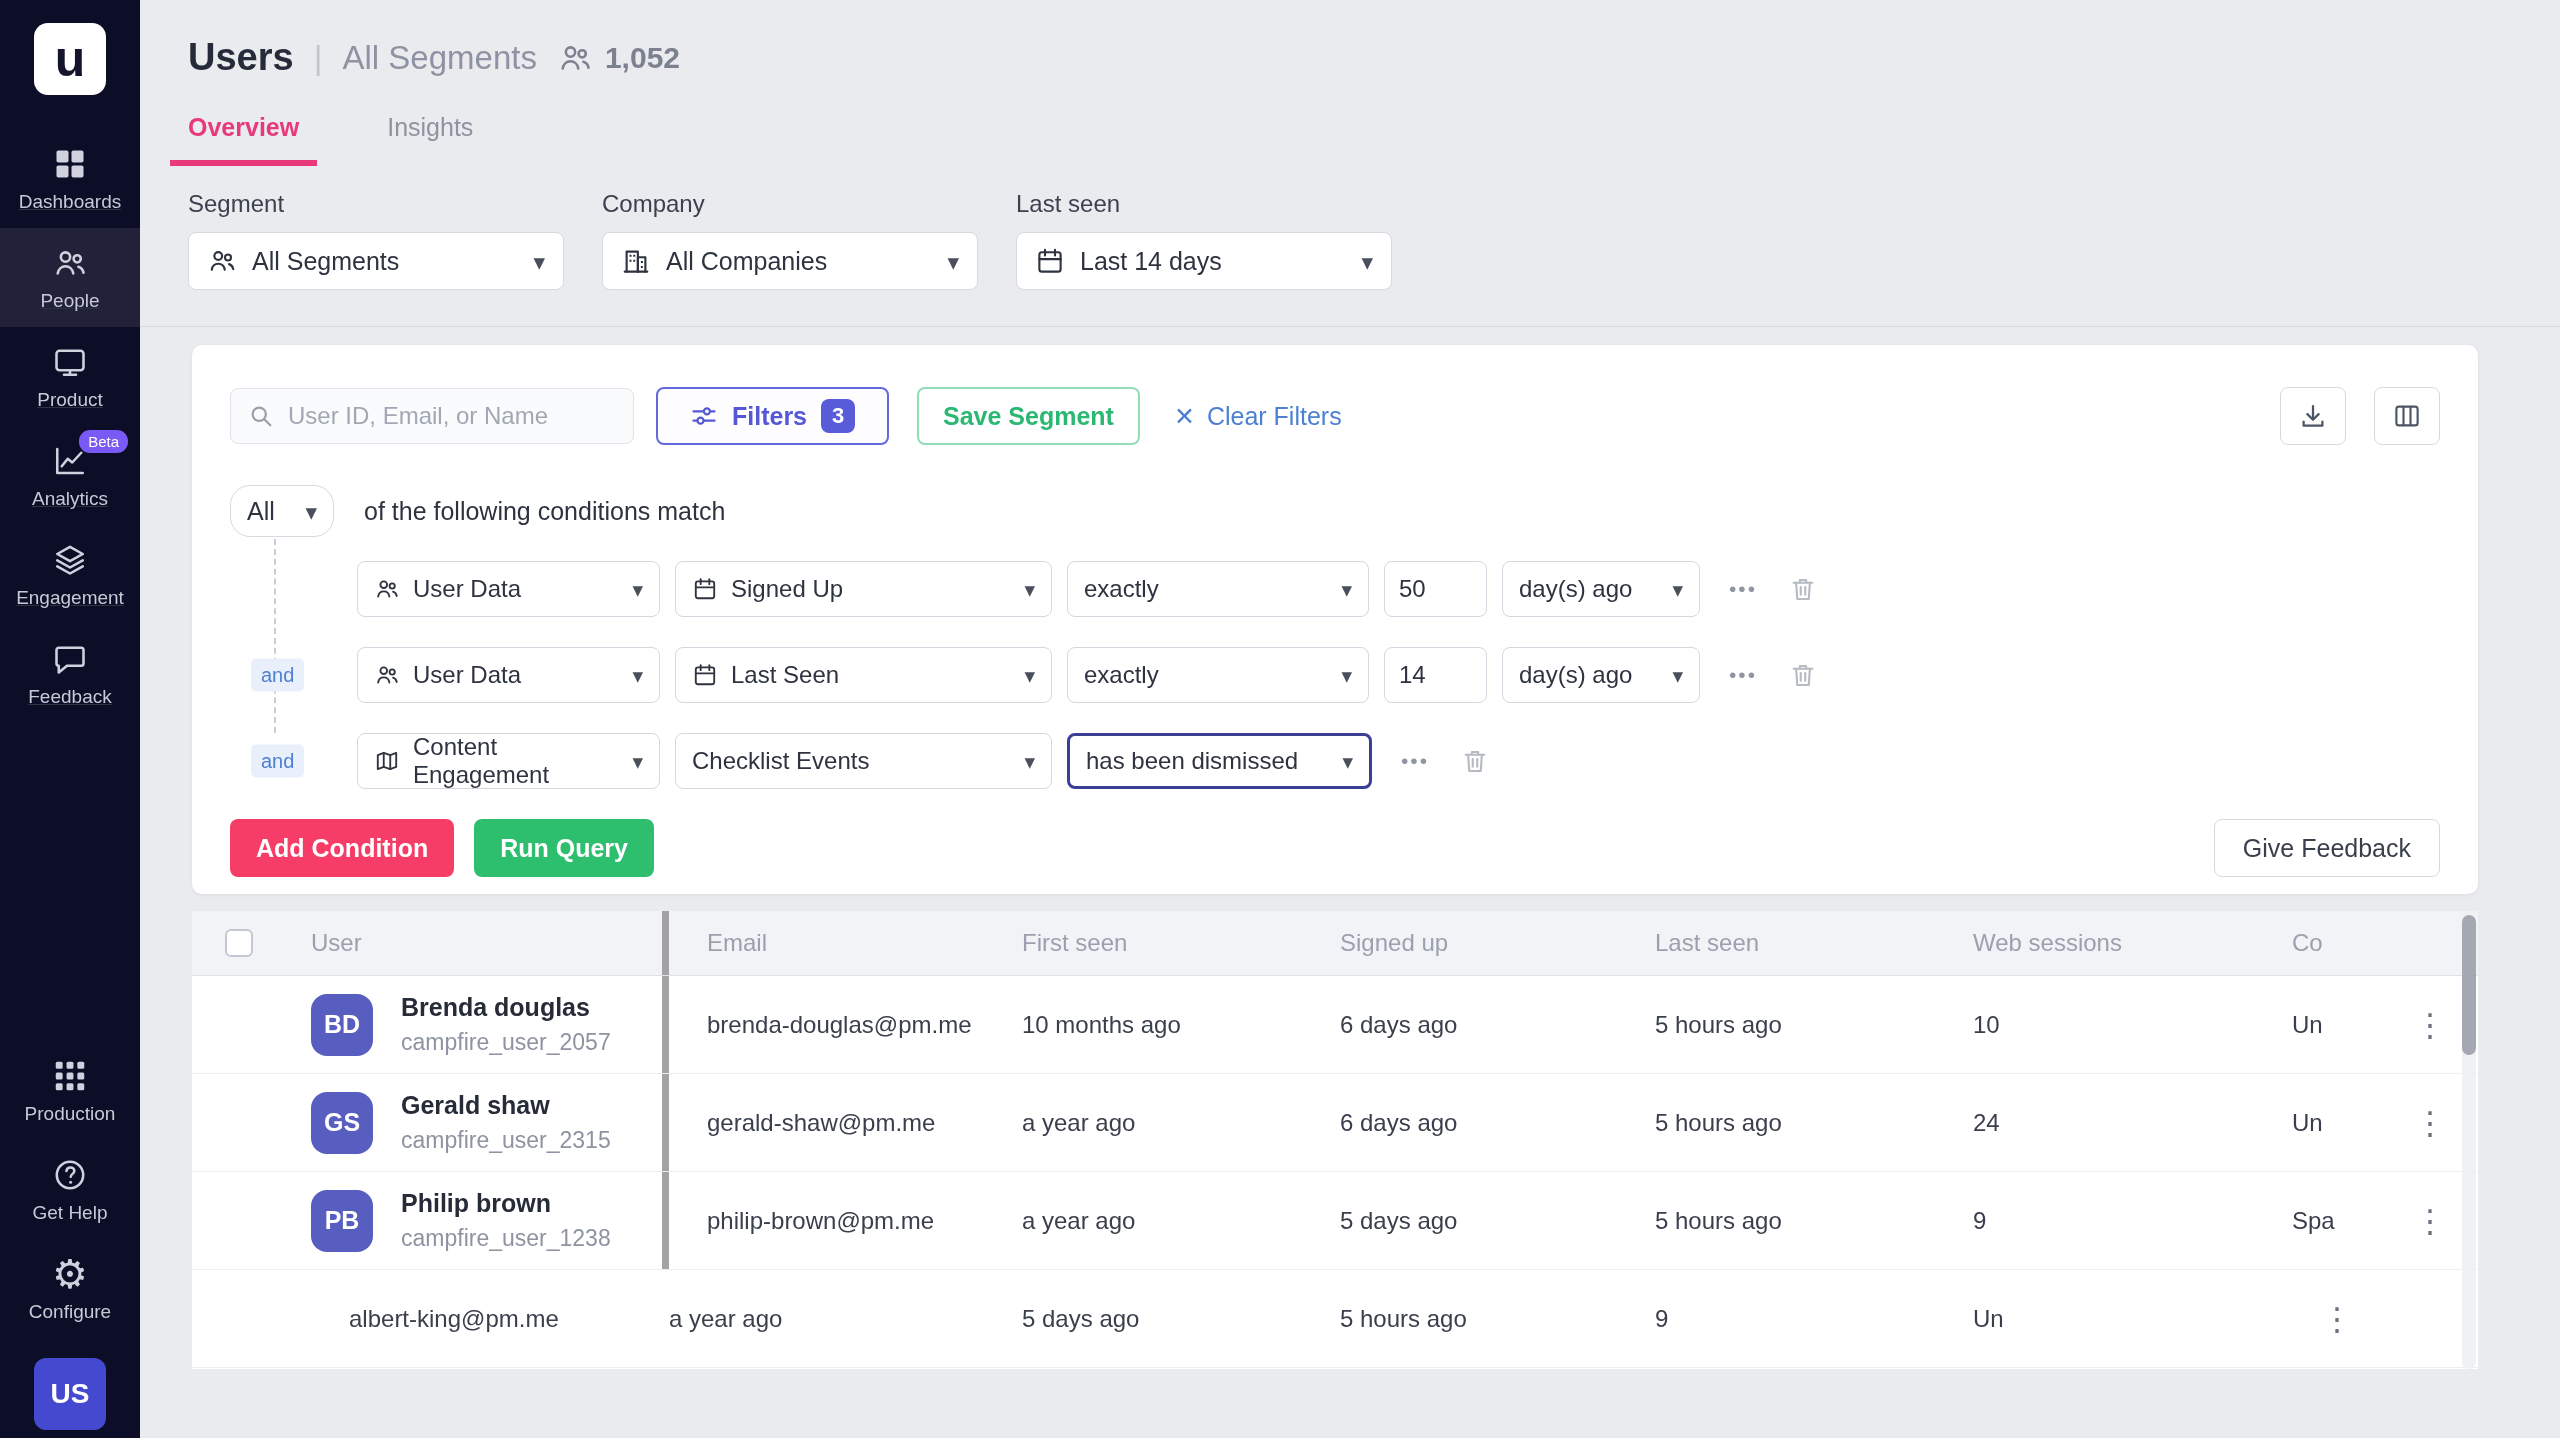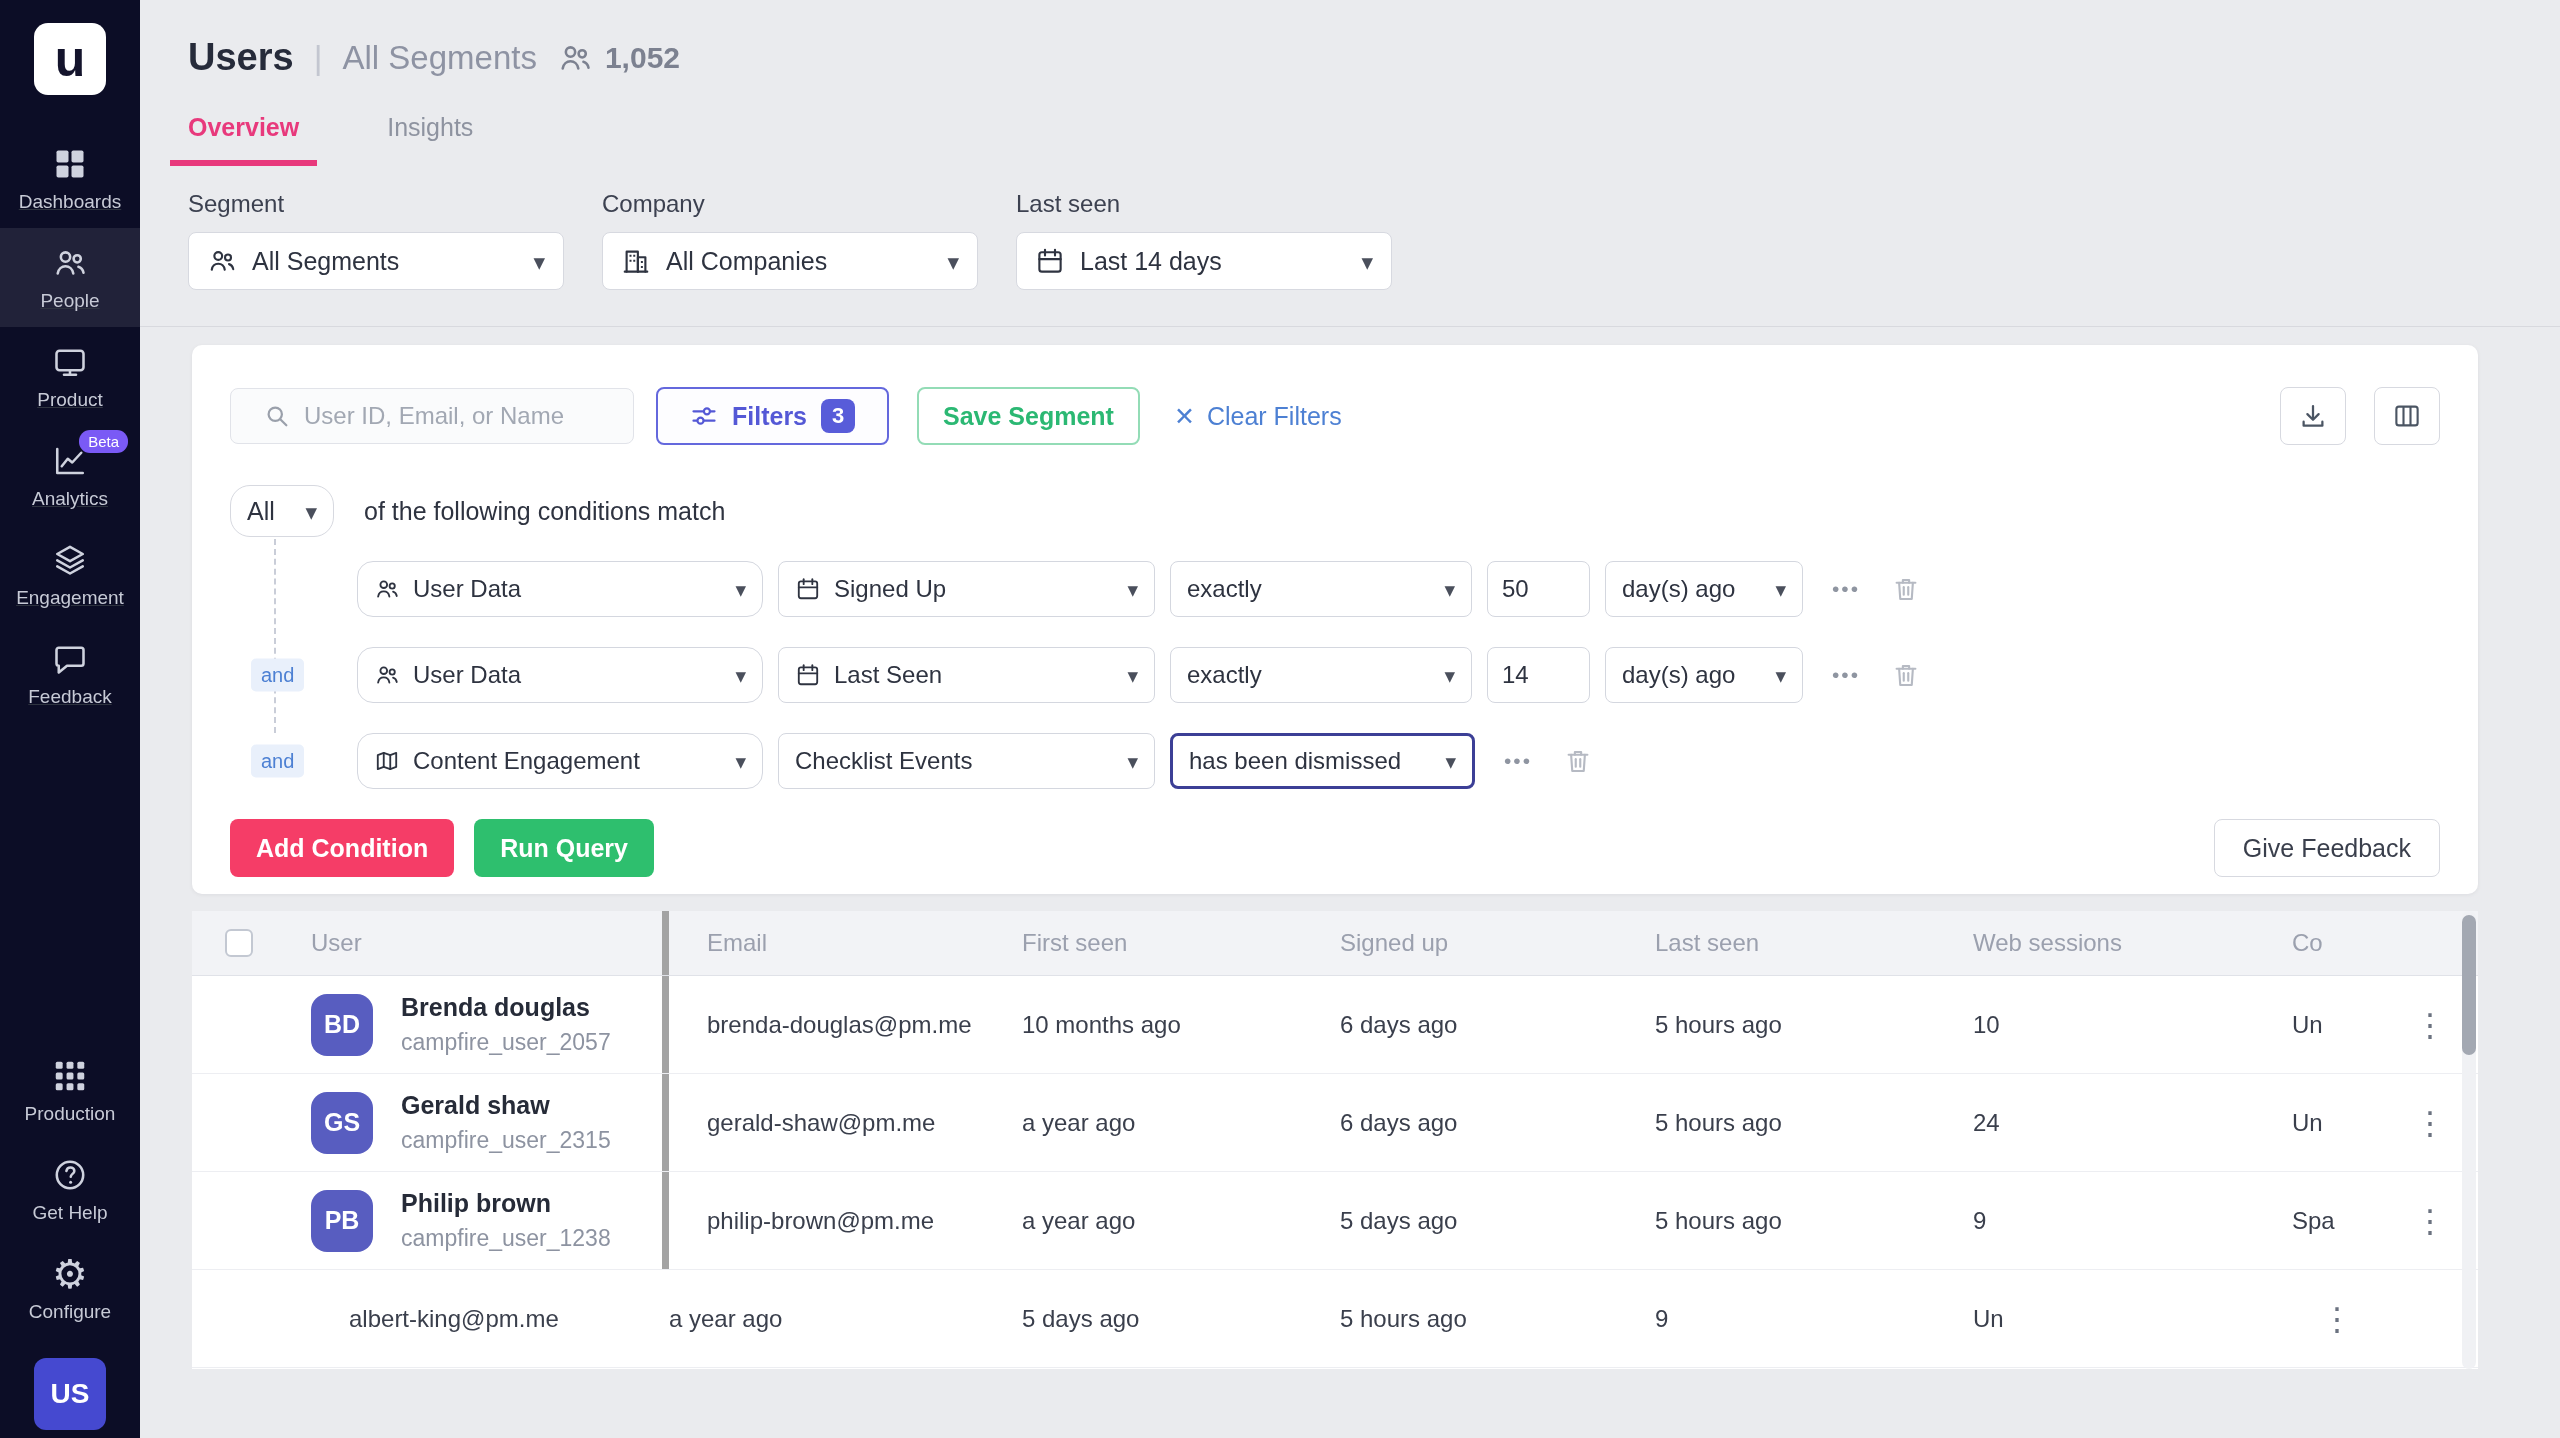"User ID, Email, or Name" .search-box { padding: 0 32px -> 0 16px }
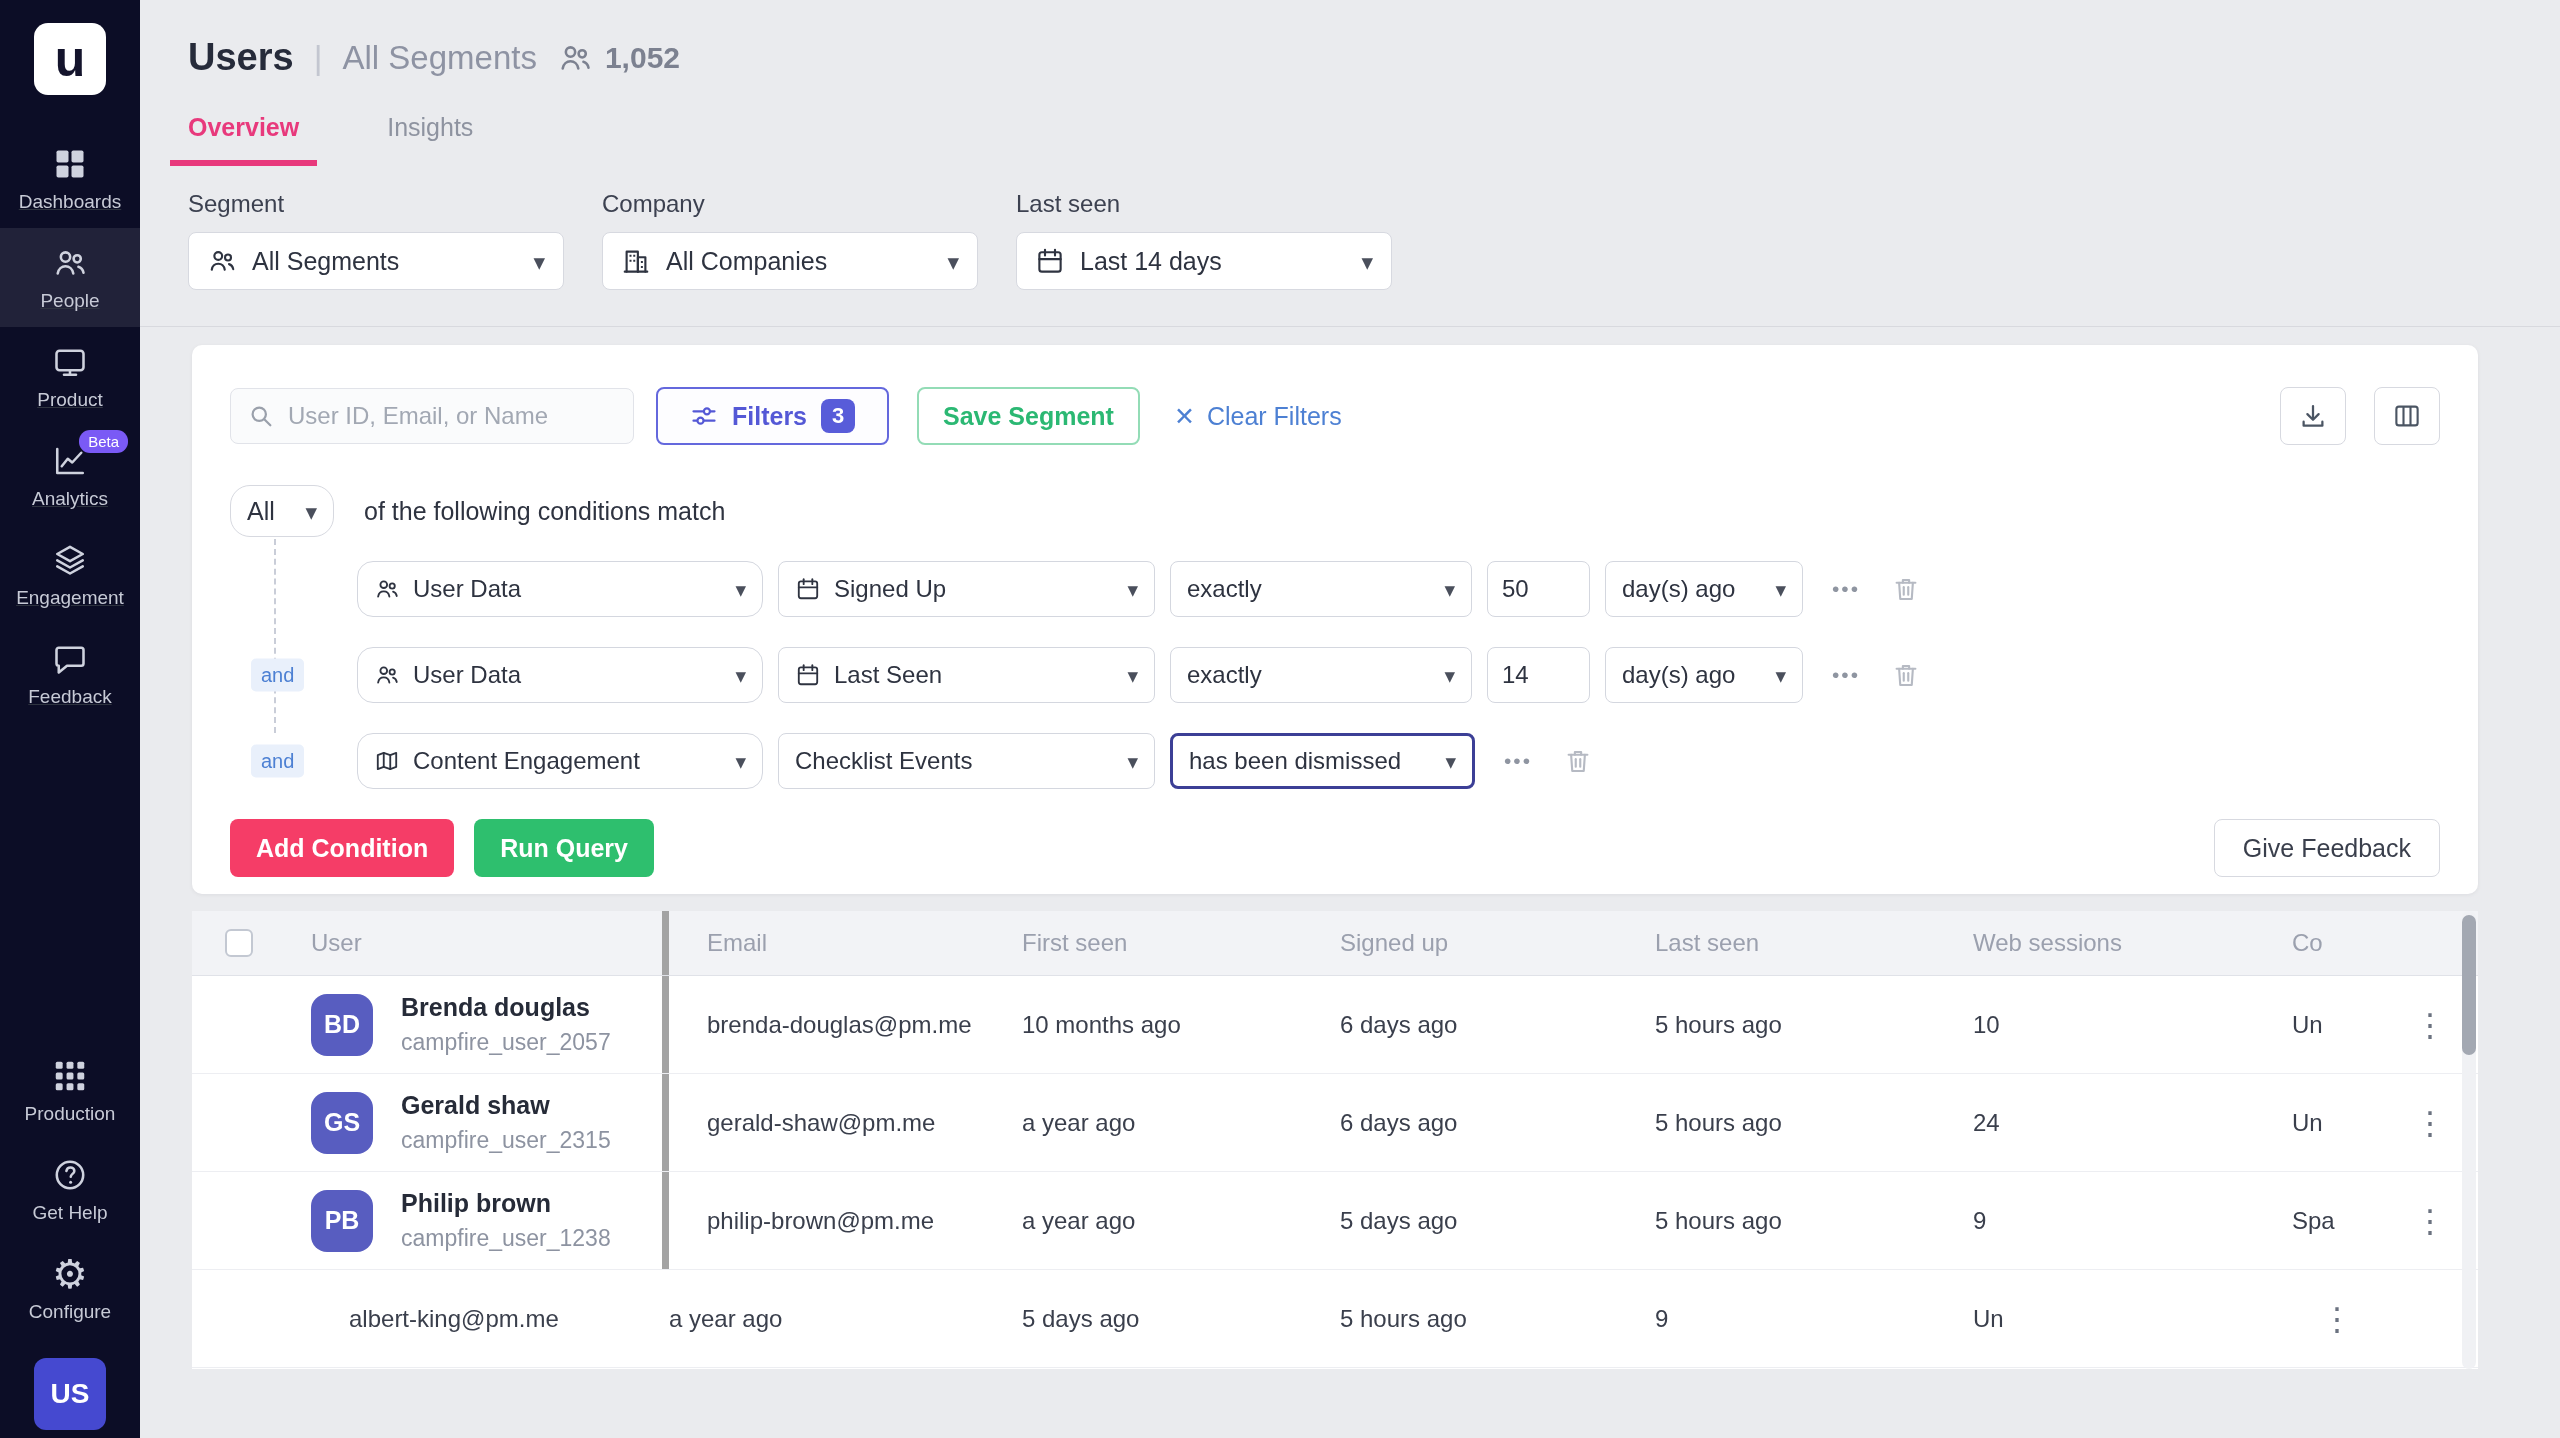"User Data" .w-source { border-radius: 16px -> none; width: 406px -> 303px }
